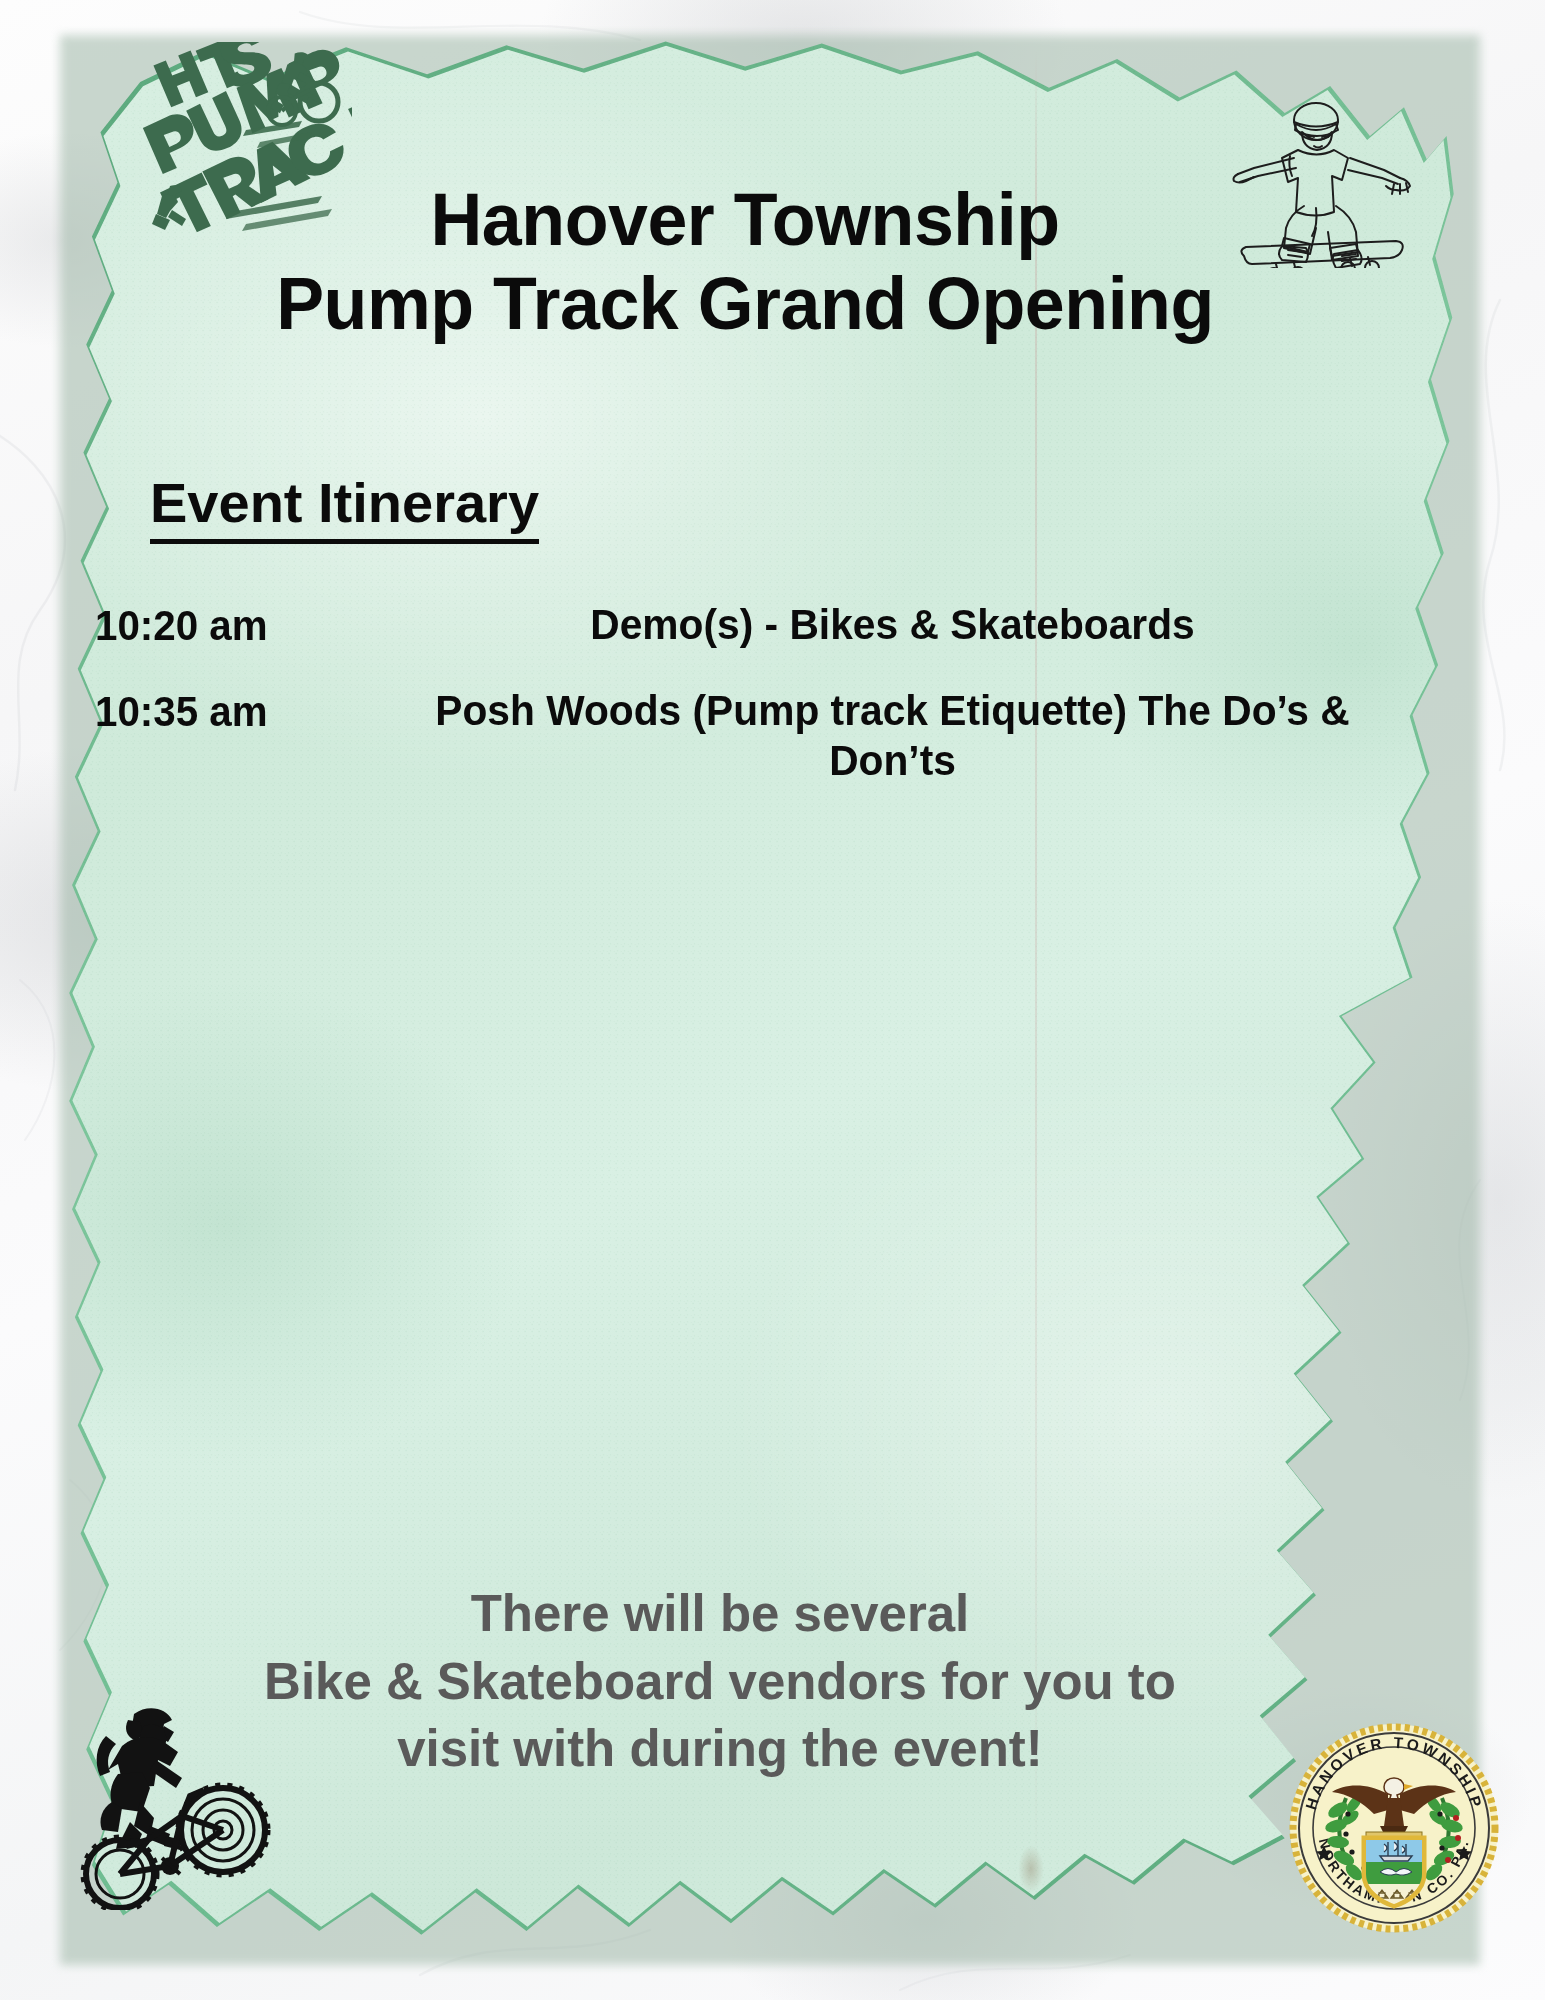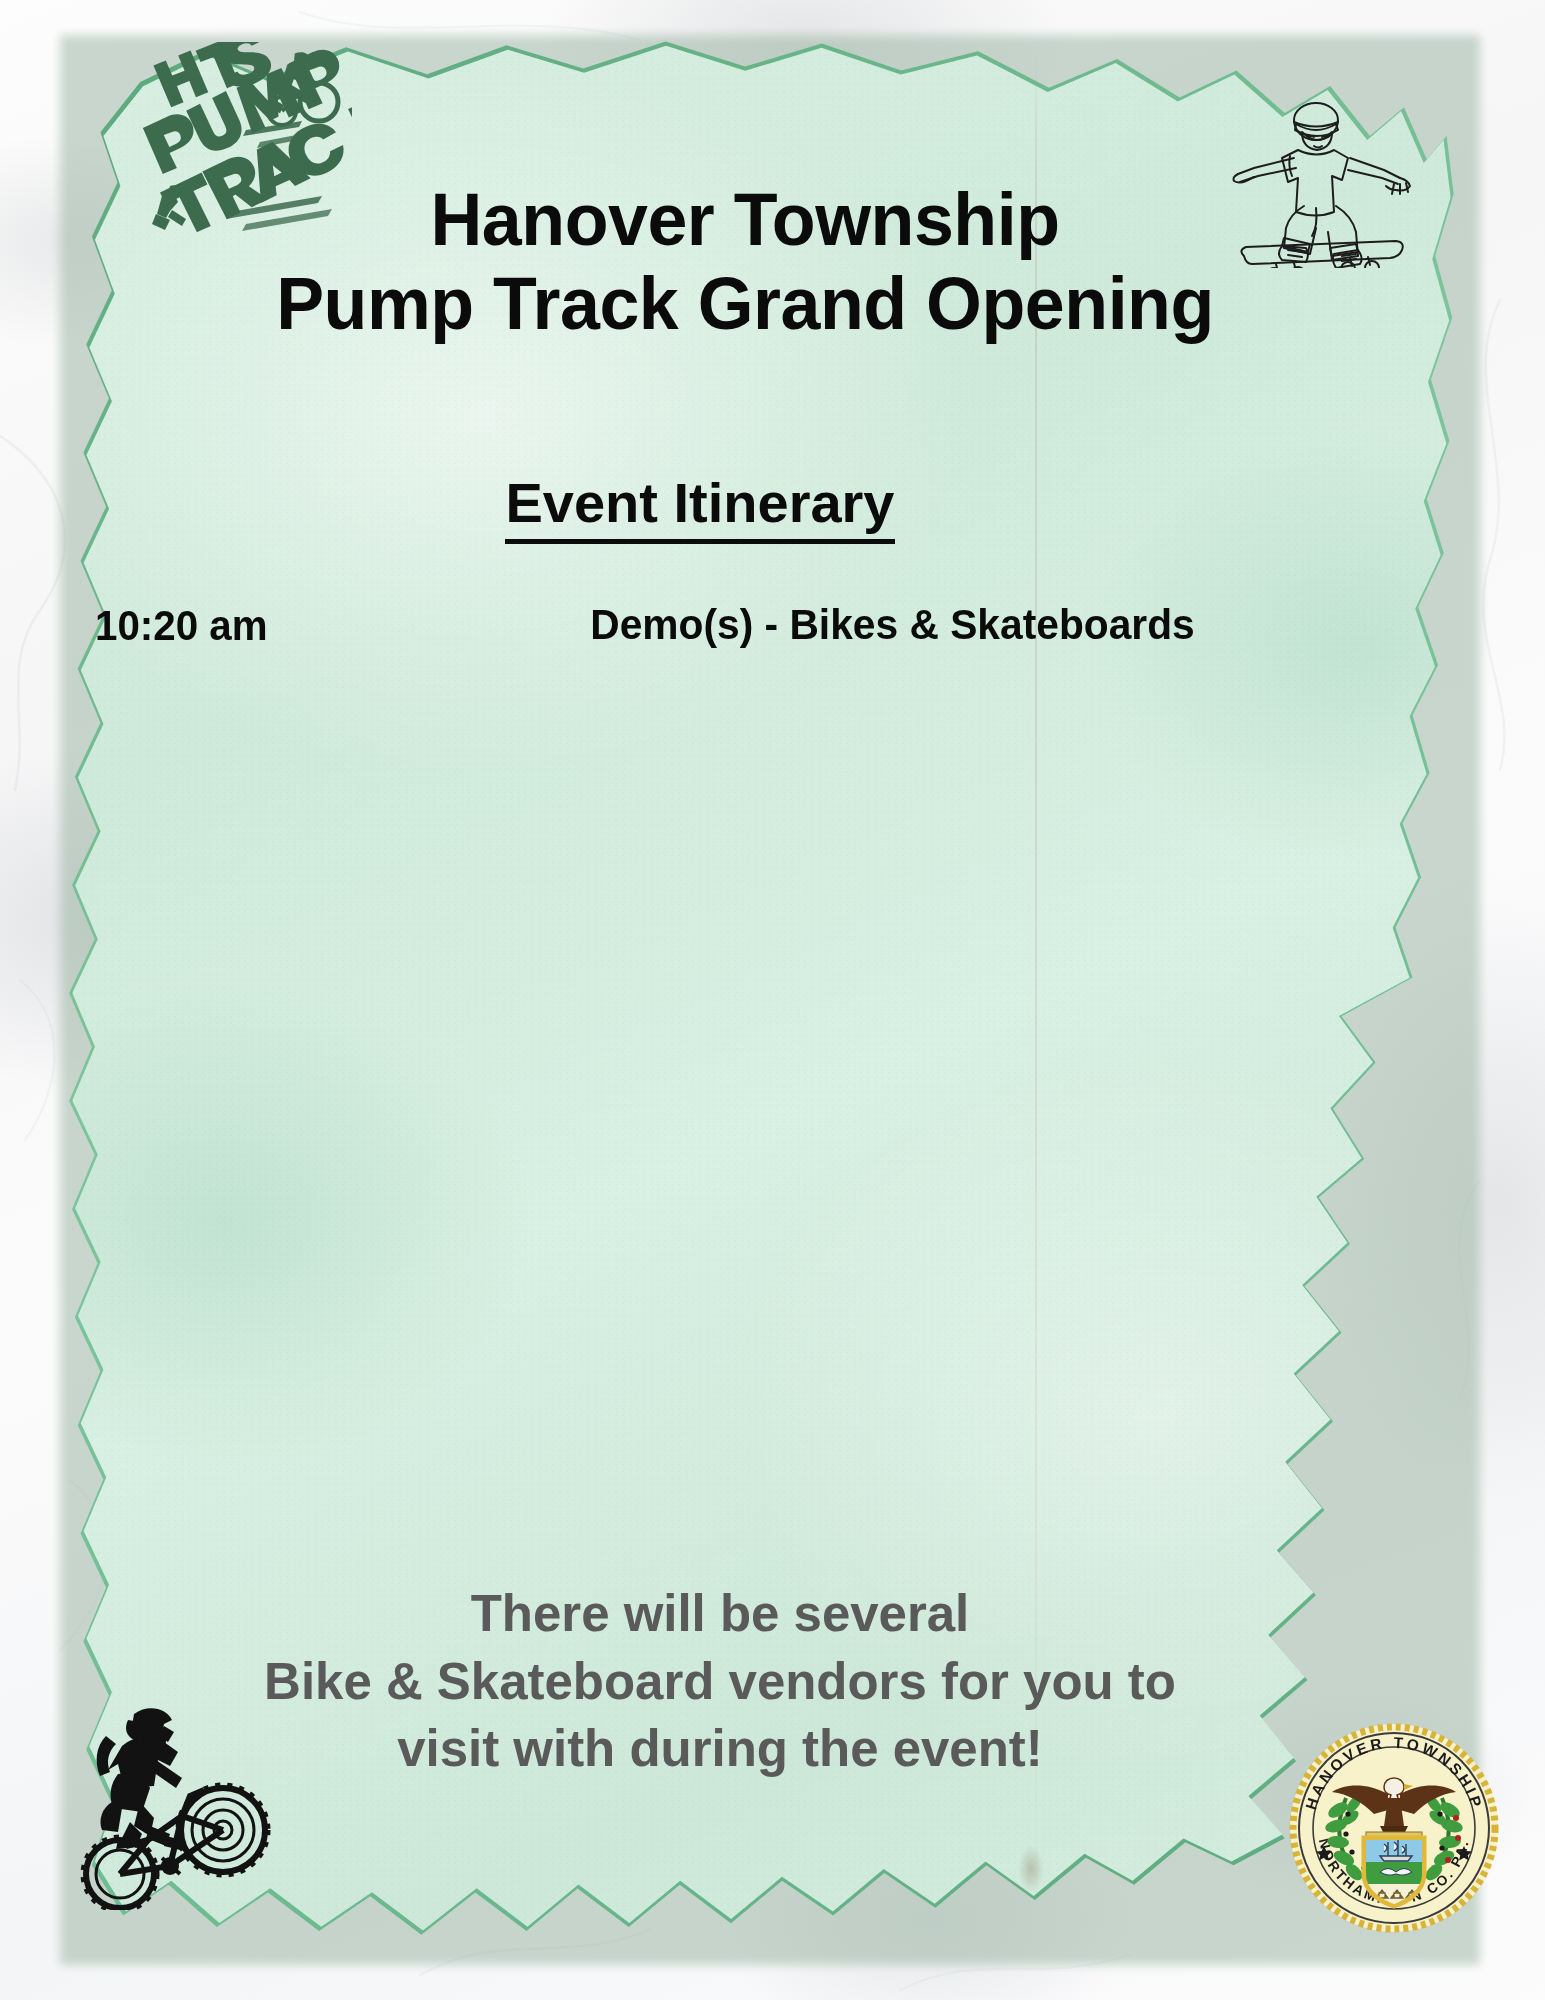"Event Itinerary" #itin-heading { text-align: center -> none }
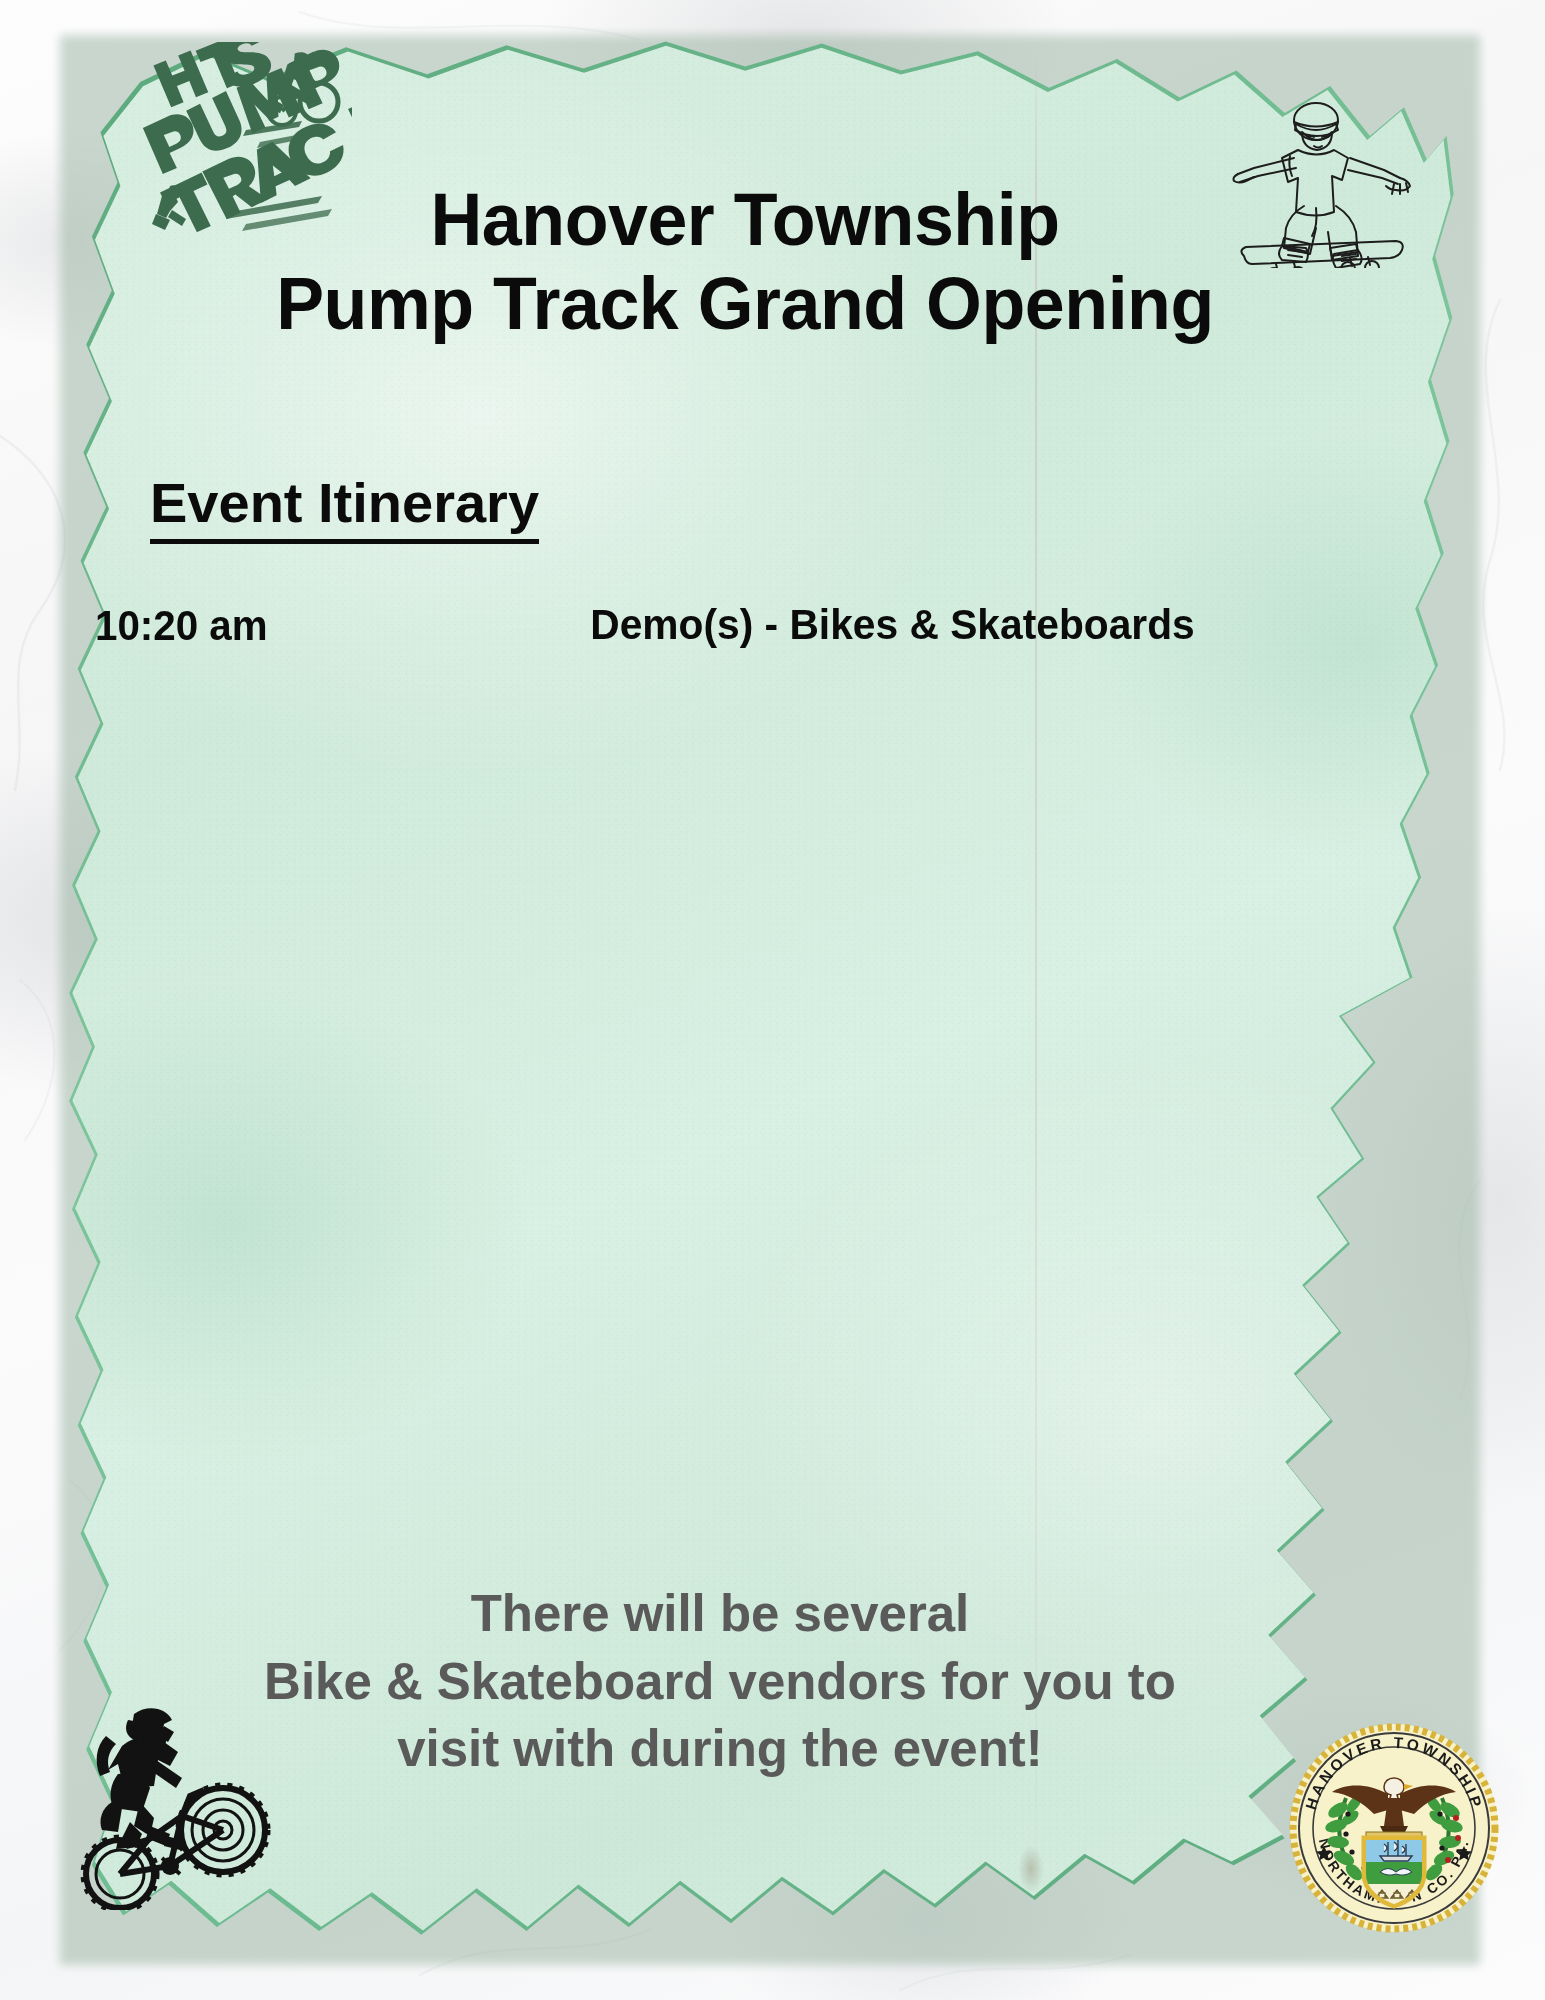"10:35 am" div.row { html: none -> <div> <div>10:35 am</div> <div>Posh Woods (Pump track Etiquette) The Do’s &amp; Don’ts</div> </div> }
